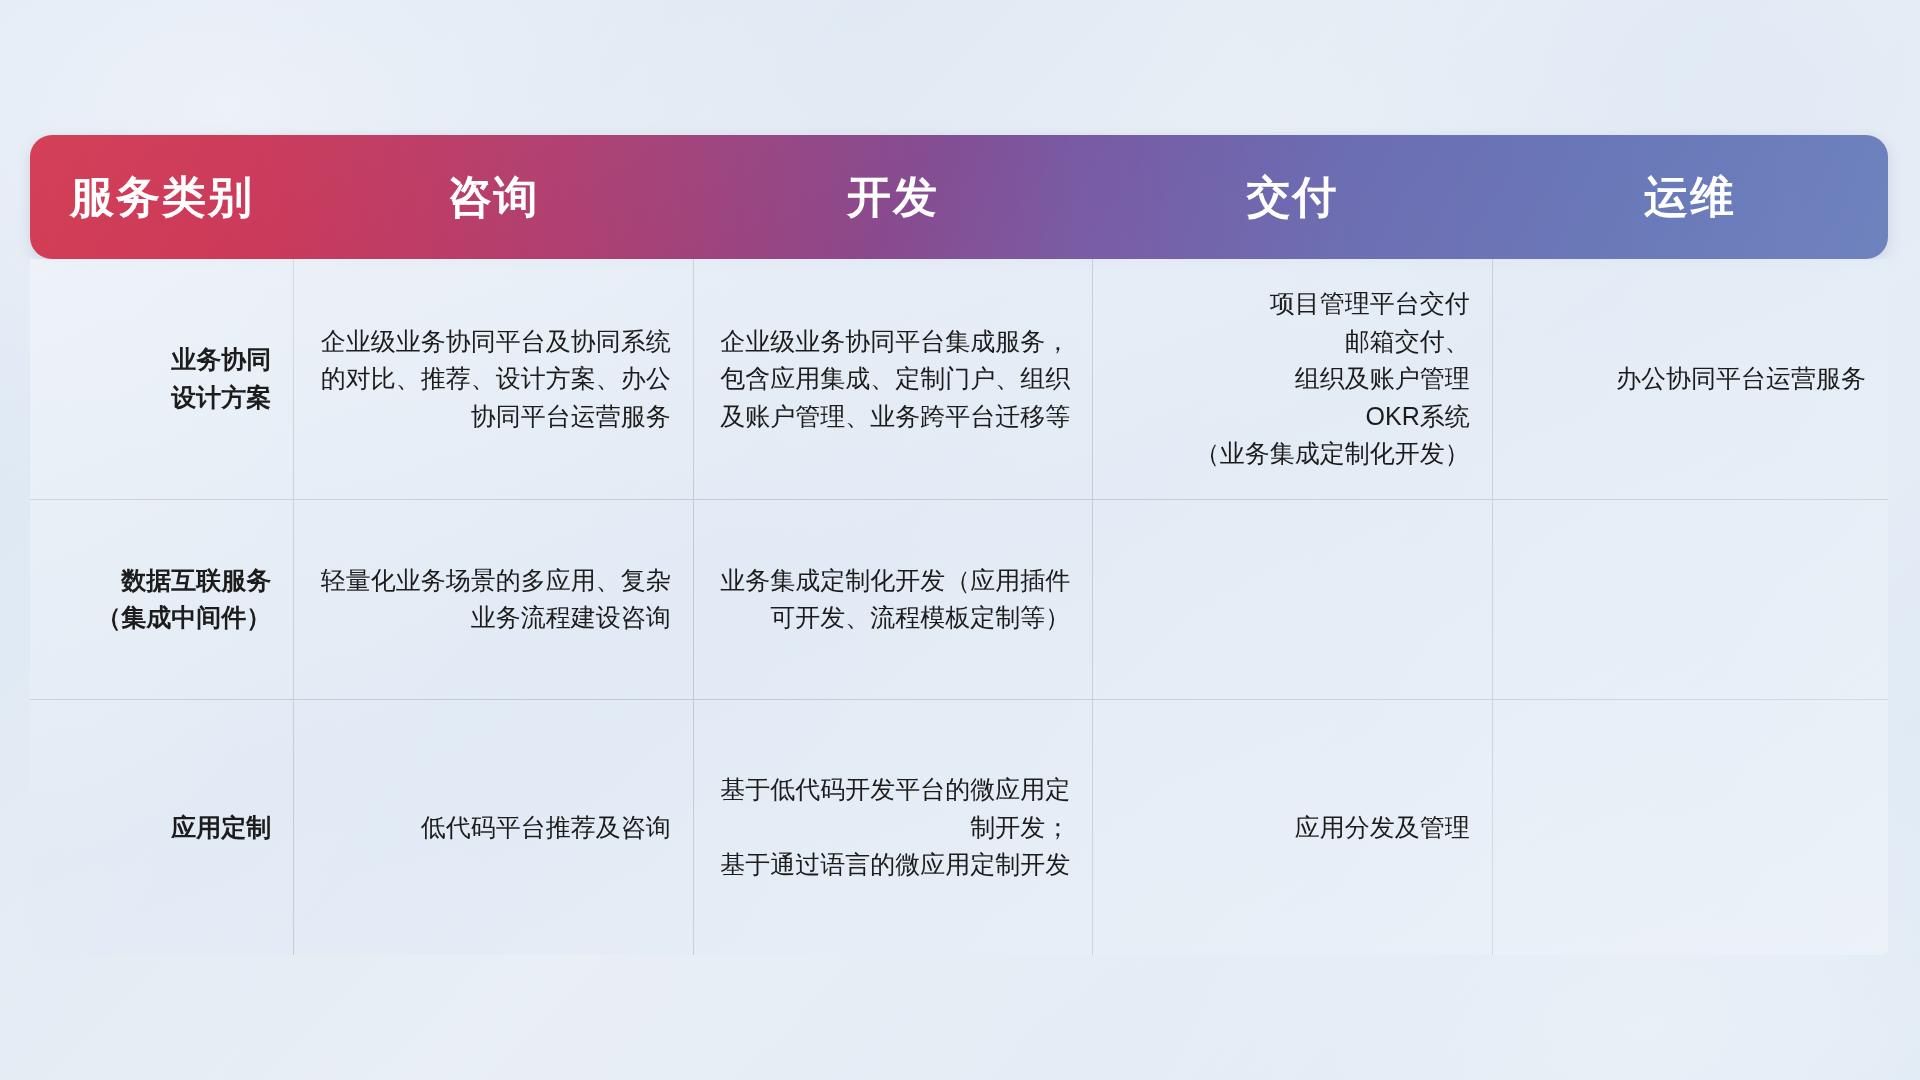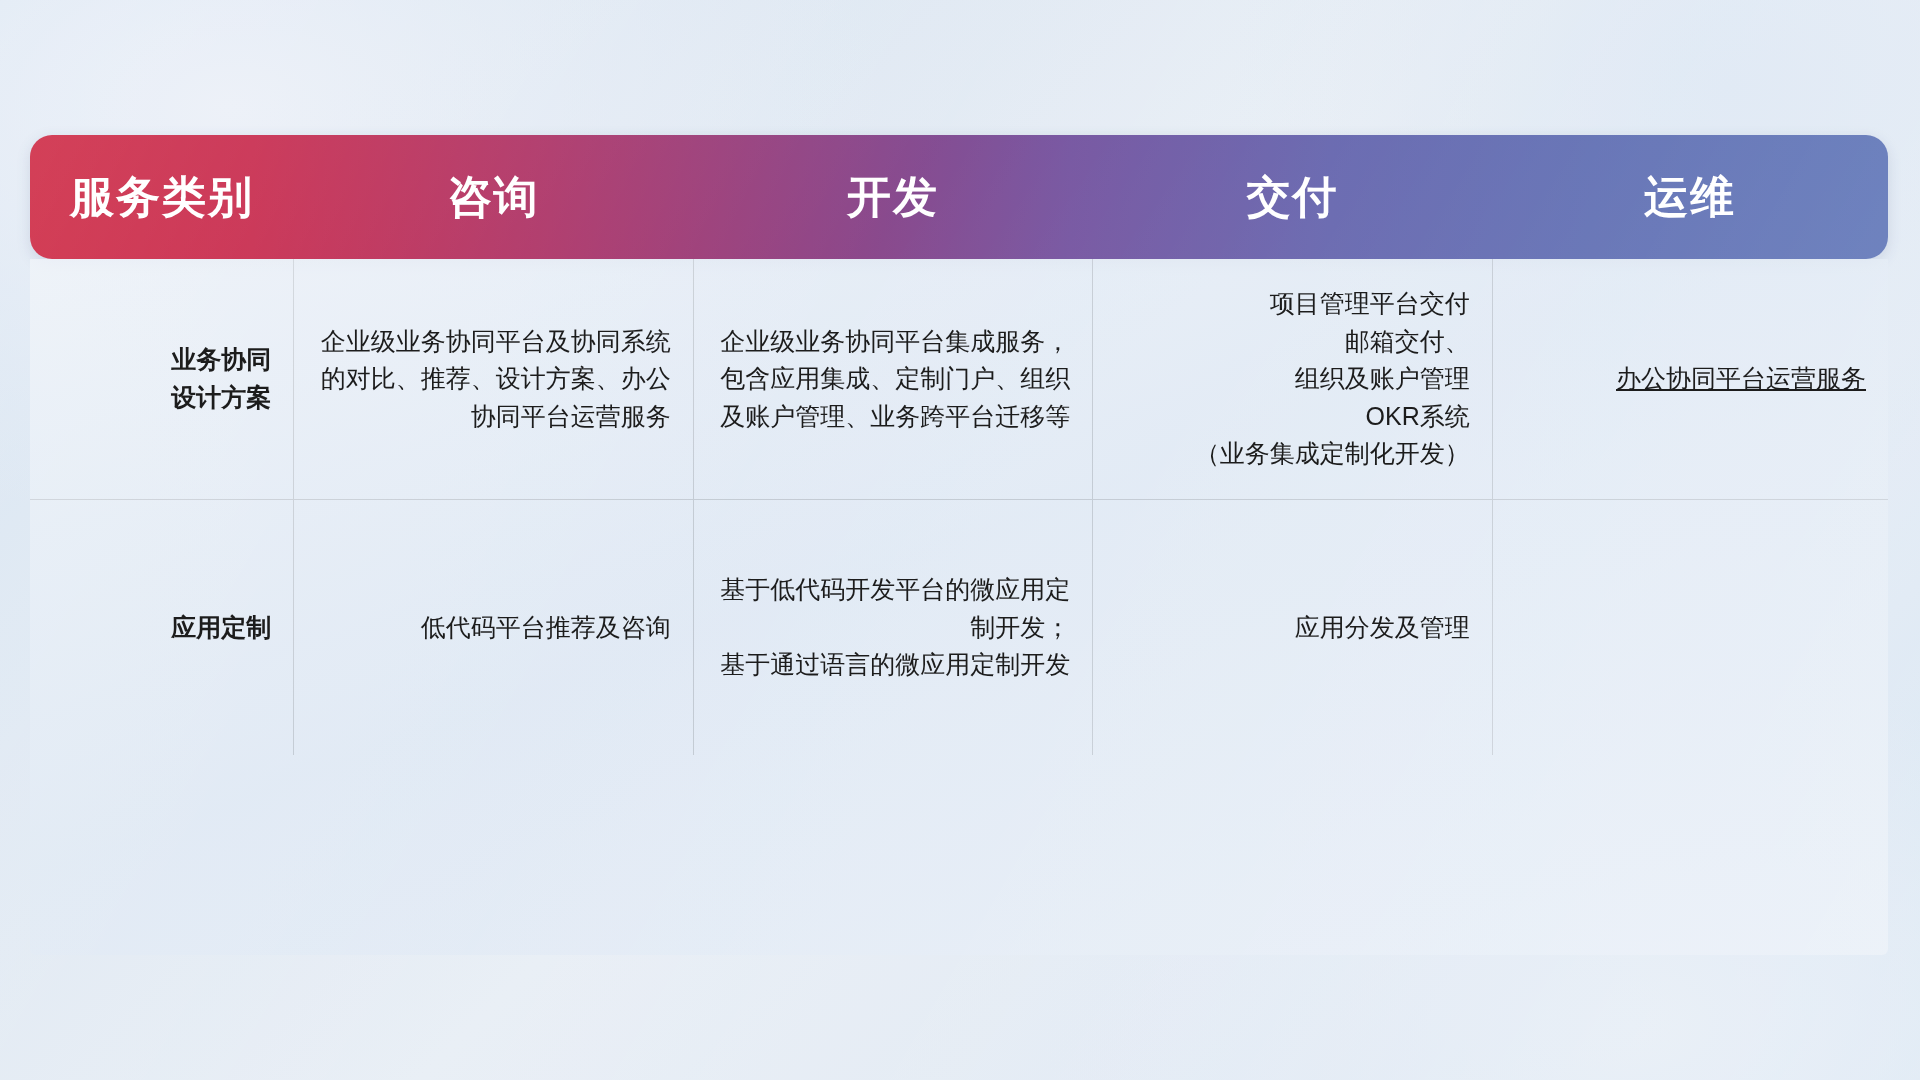"办公协同平台运营服务" .table td:last-child { text-decoration: underline -> none }
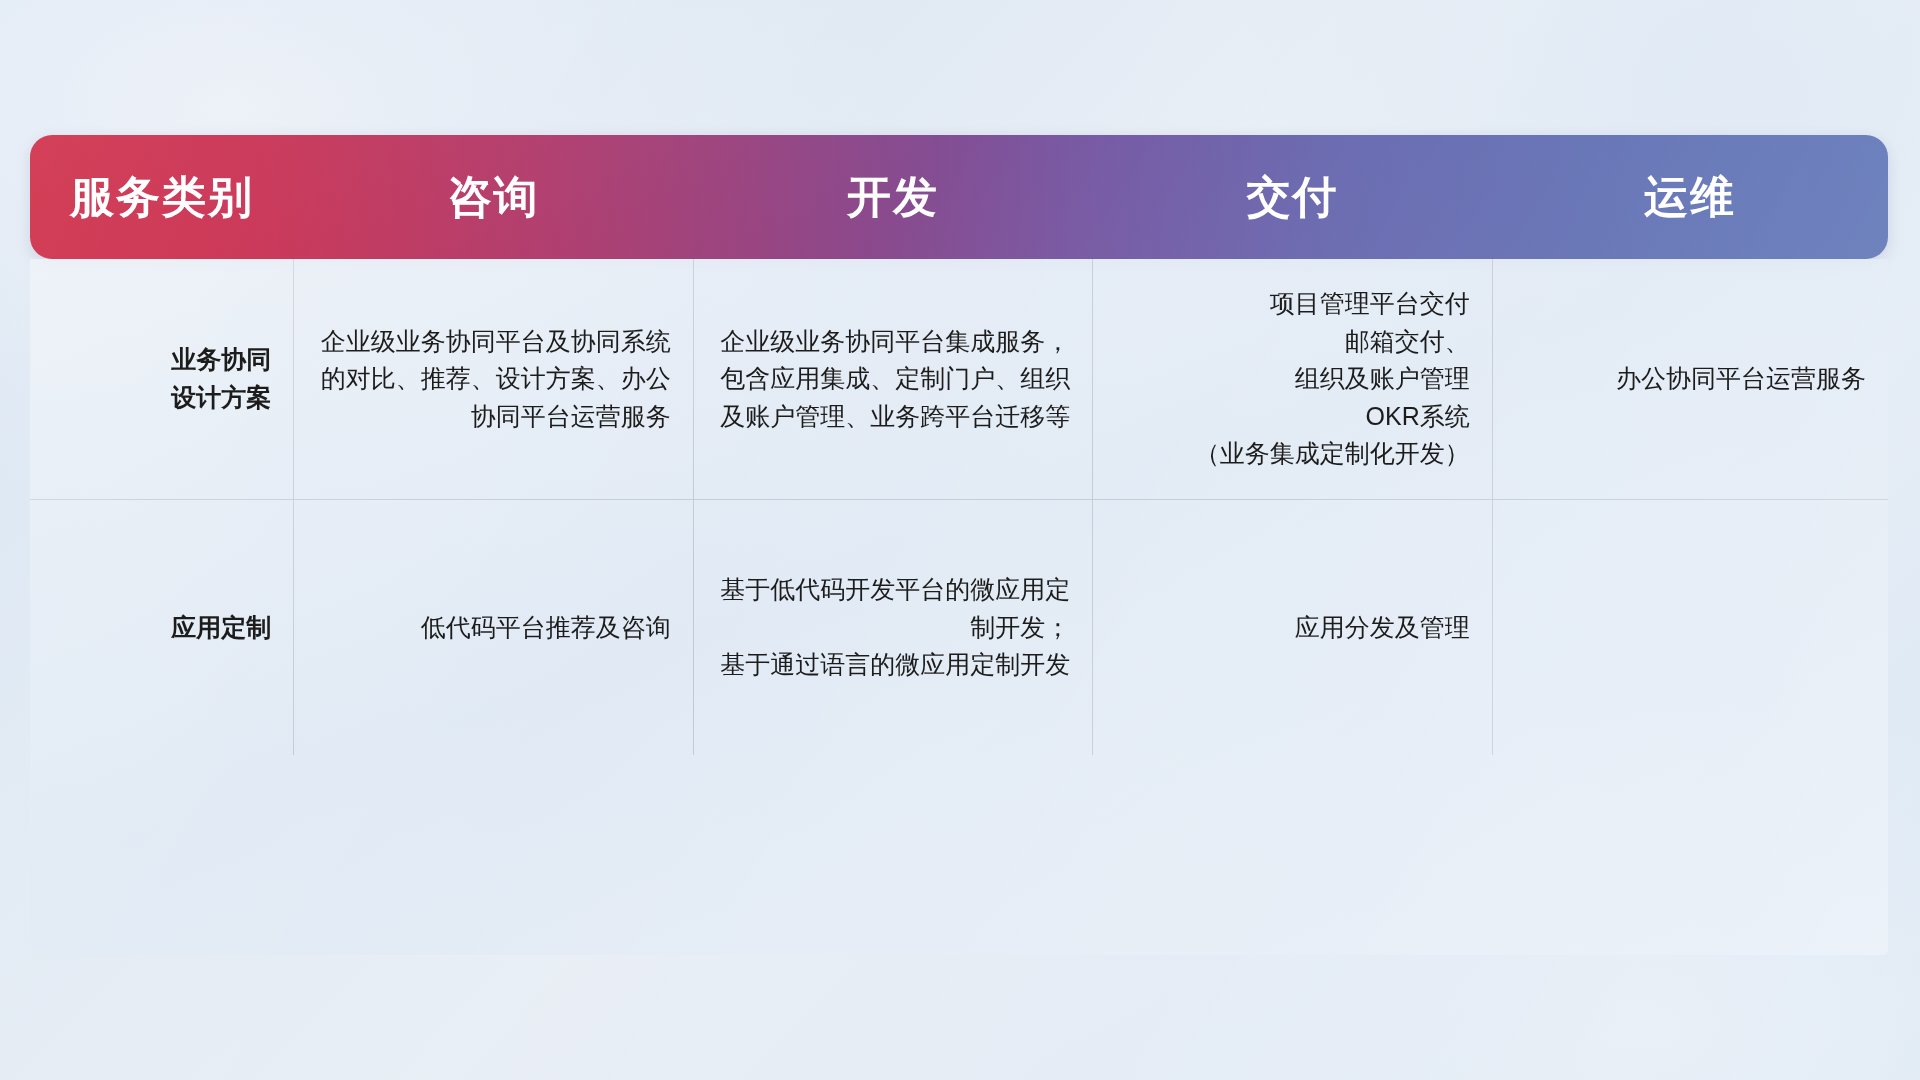"数据互联服务" tr.r2 { html: none -> <tr> <td> <span>数据互联服务</span> <span>（集成中间件）</span> </td> <td>轻量化业务场景的多应用、复杂业务流程建设咨询</td> <td>业务集成定制化开发（应用插件可开发、流程模板定制等）</td> <td></td> <td></td> </tr> }
